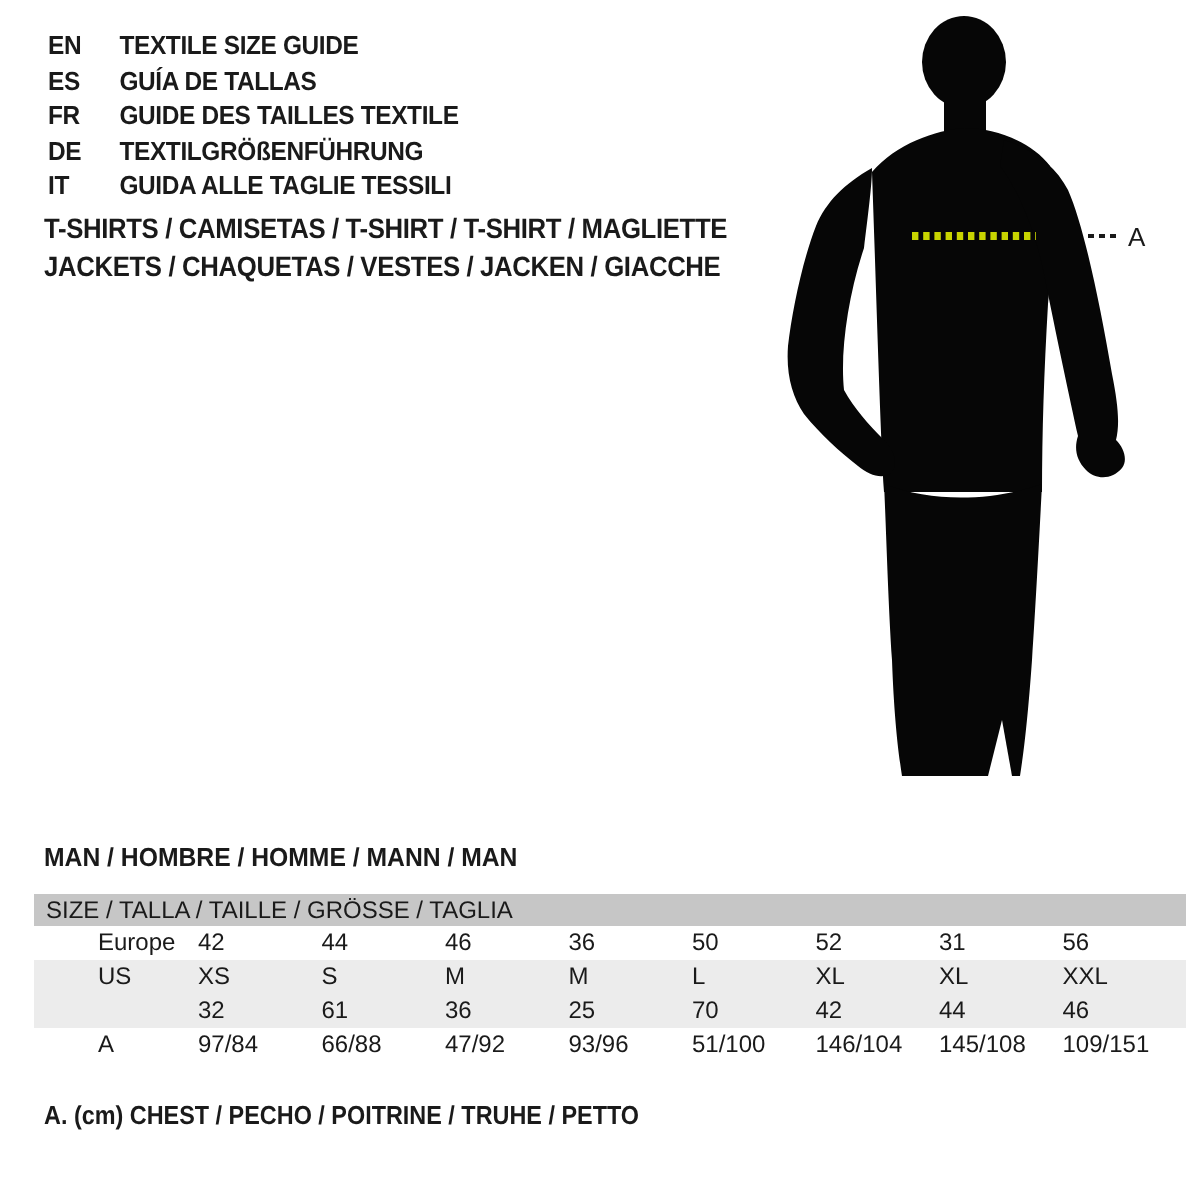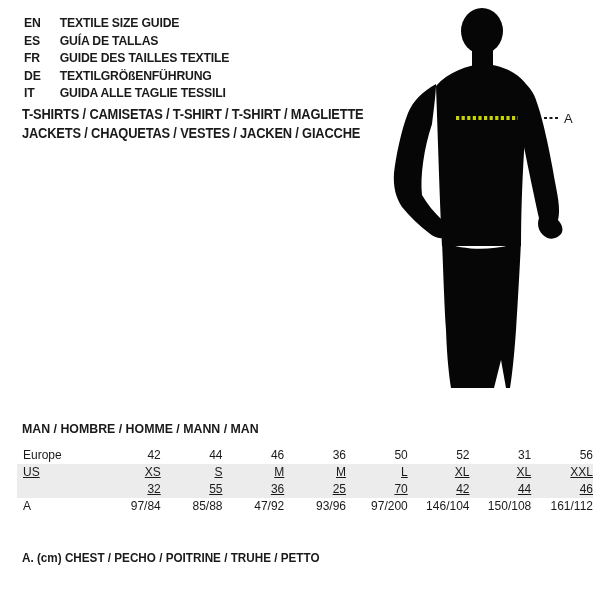"SIZE / TALLA / TAILLE" div.t-header { html: none -> <div>SIZE / TALLA / TAILLE / GRÖSSE / TAGLIA</div> }
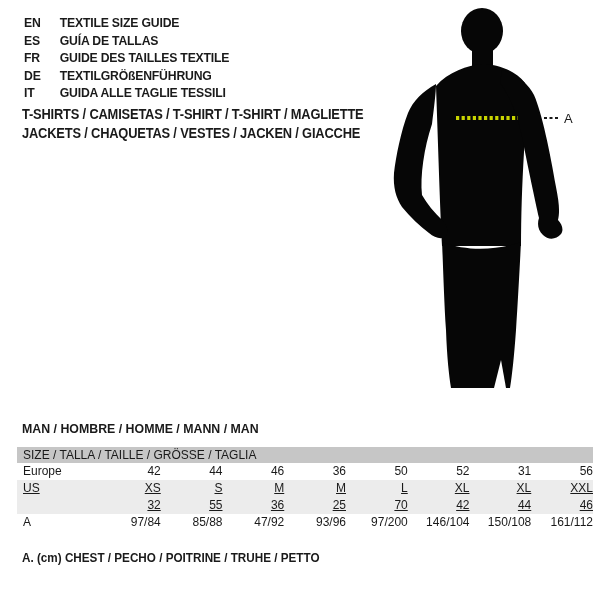"Europe" .t-row .lbl { margin-left: none -> 26px }
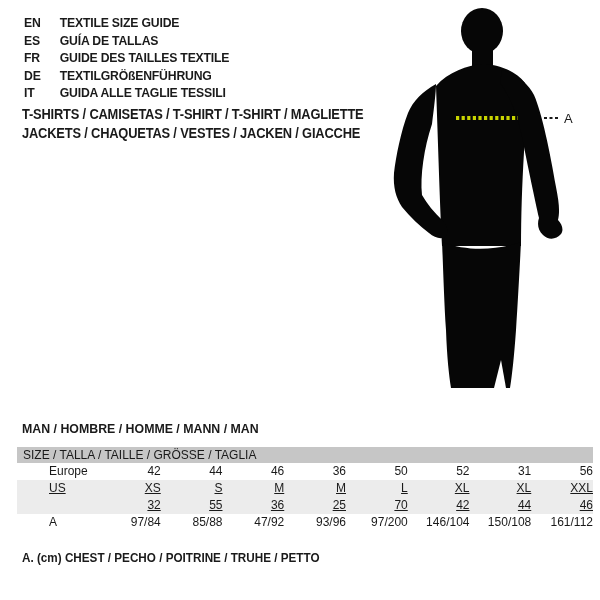"42" .t-row .val { text-align: right -> left }
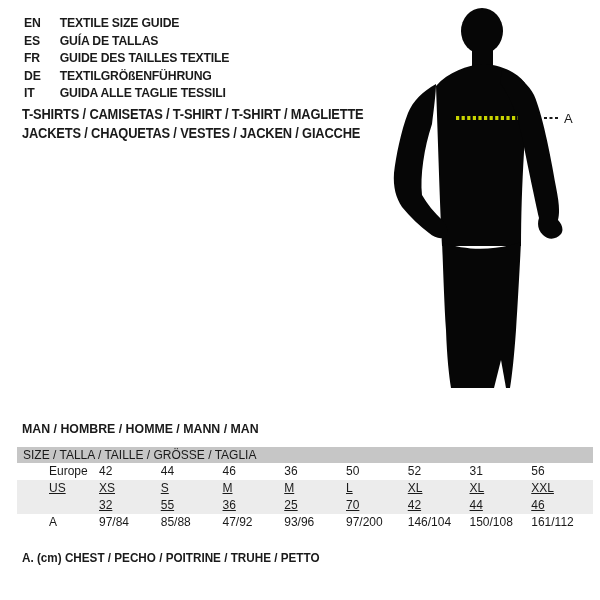"US" .t-row.shaded { text-decoration: underline -> none }
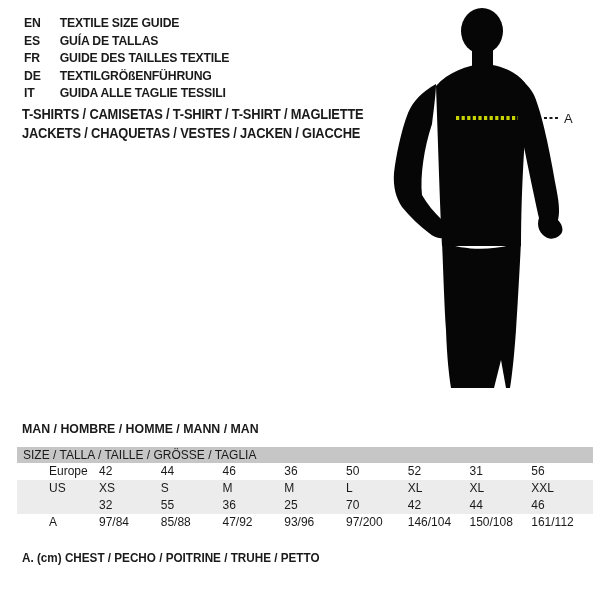"55" span.val { text: 55 -> 61 }
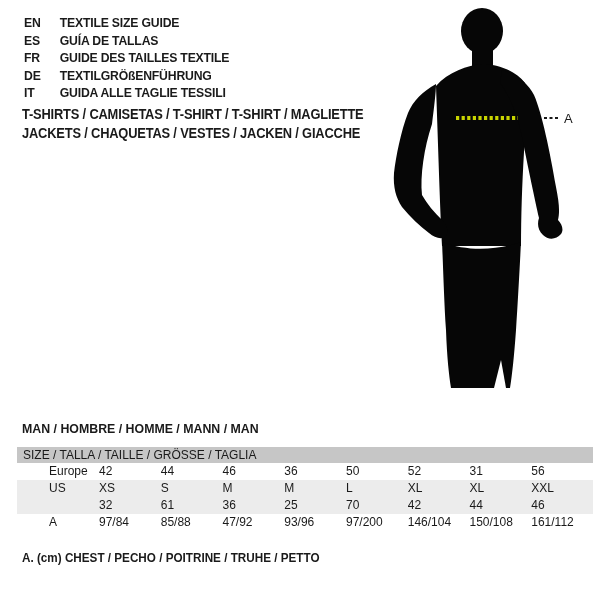"85/88" span.val { text: 85/88 -> 66/88 }
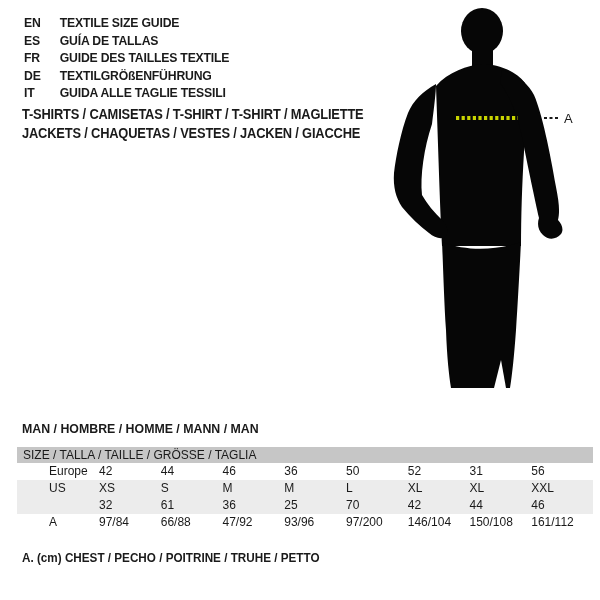"97/200" span.val { text: 97/200 -> 51/100 }
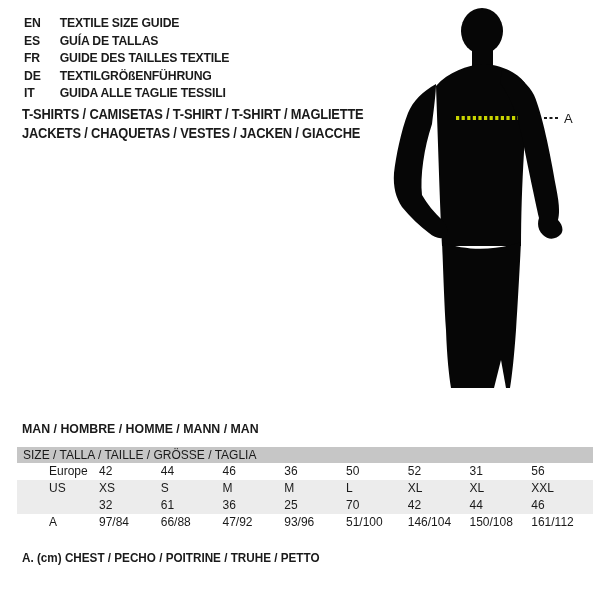"150/108" span.val { text: 150/108 -> 145/108 }
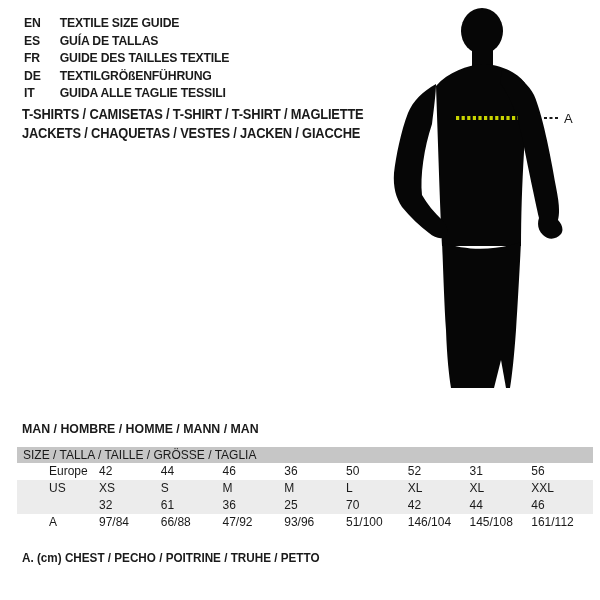"161/112" span.val { text: 161/112 -> 109/151 }
